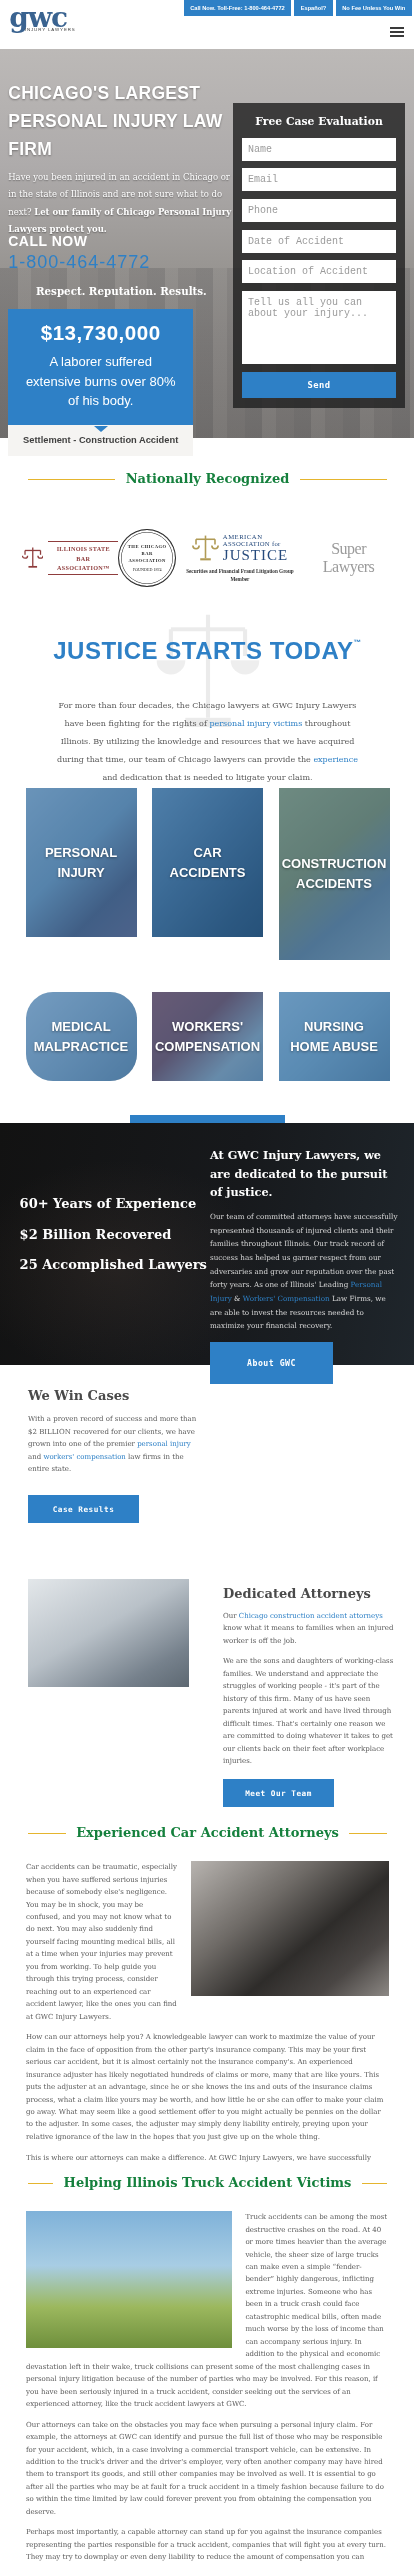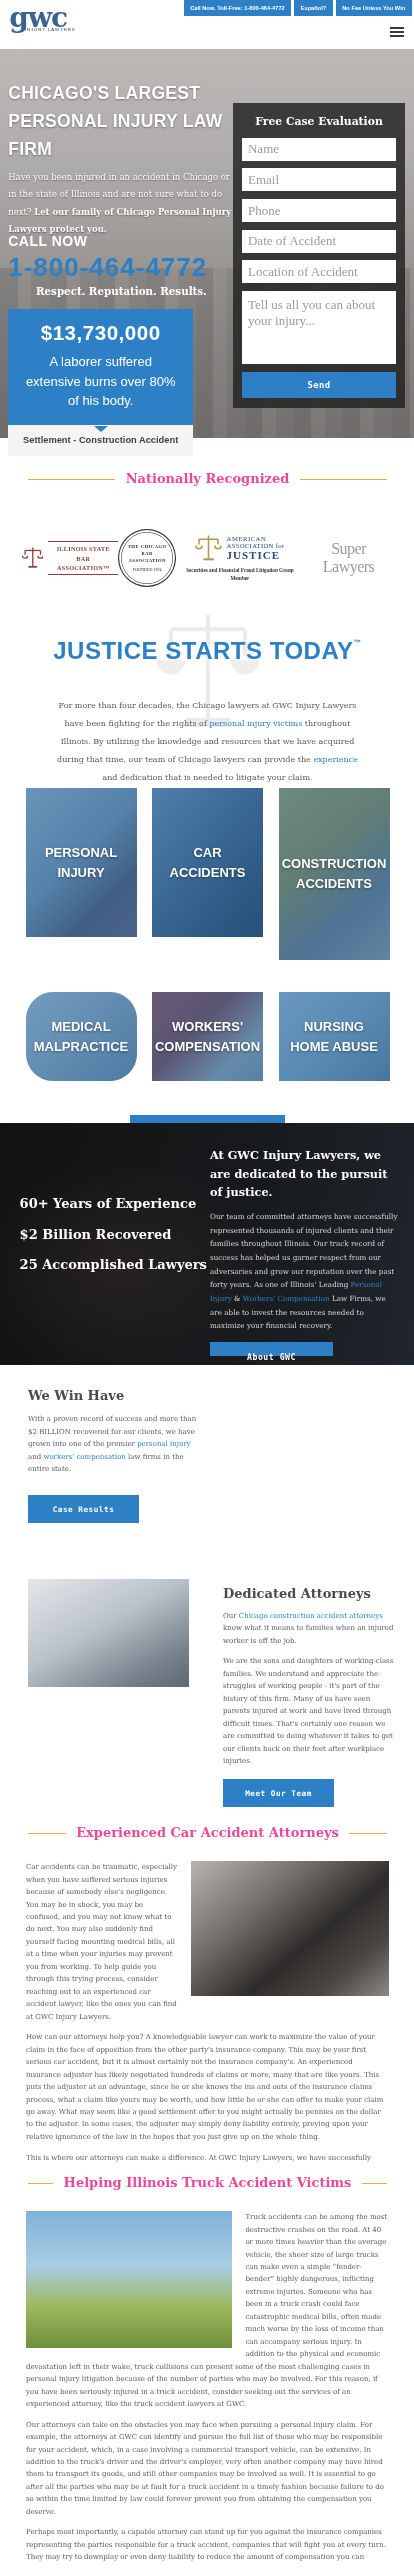"Name" .cf-input,.cf-textarea { font-family: Liberation Serif, serif -> Liberation Mono, monospace; font-size: 13px -> 10px }
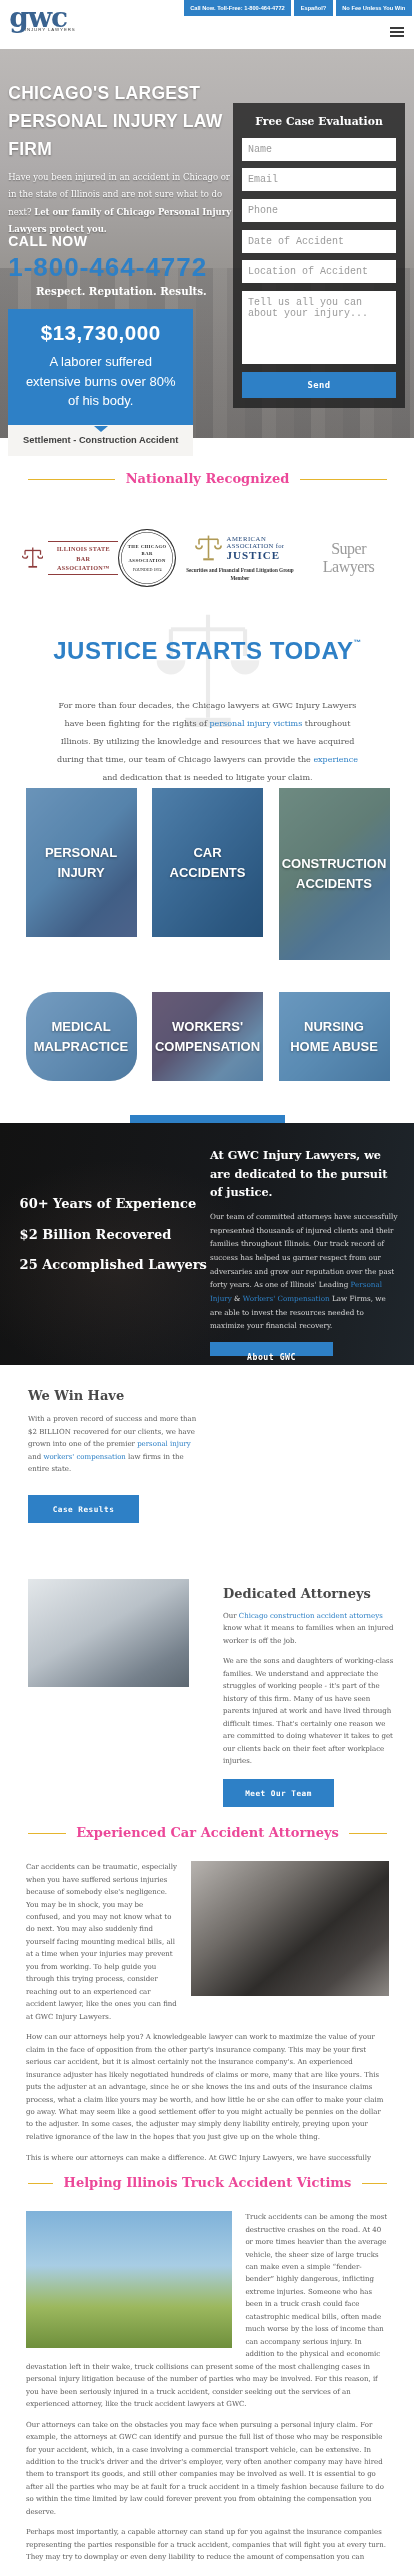"1-800-464-4772" .phone-big { font-size: 26px -> 18px; font-weight: bold -> normal }
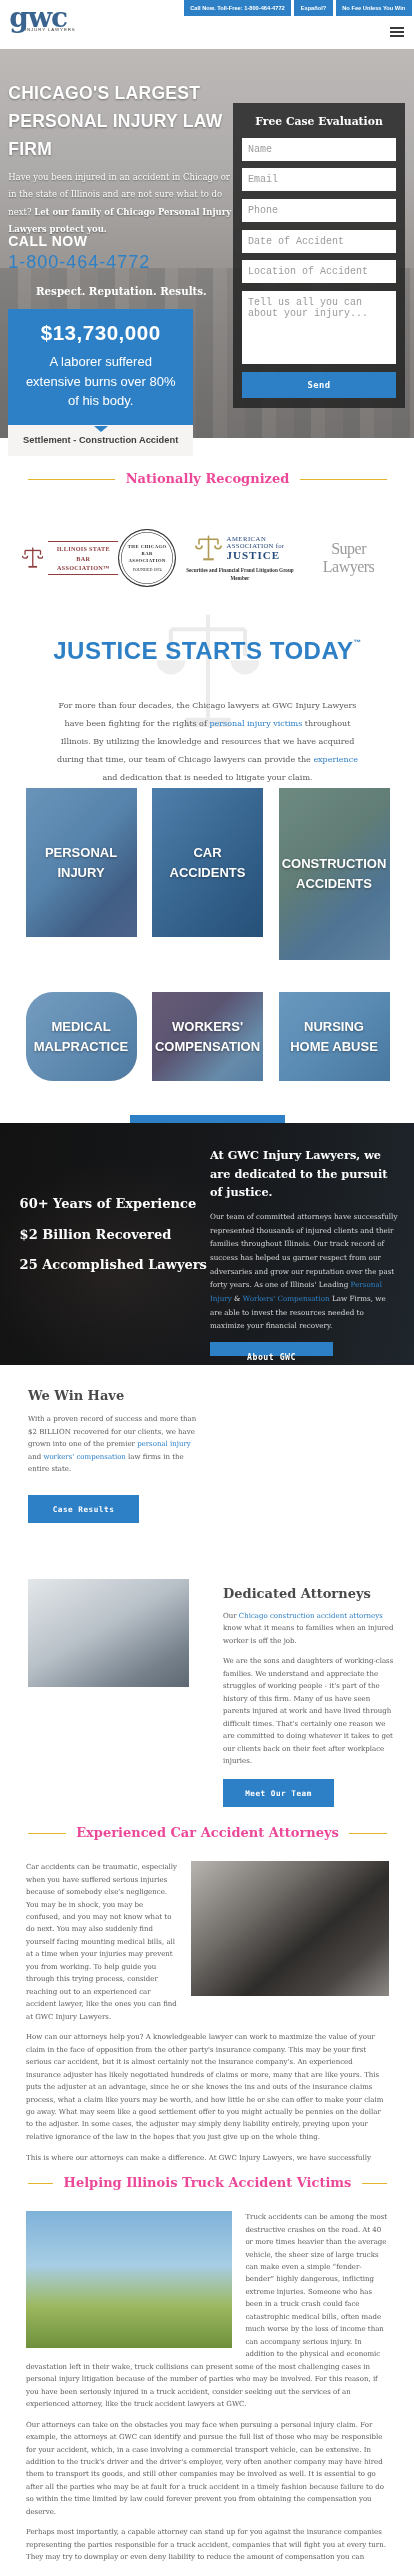"Nationally Recognized" .rule-heading h2 { color: #ec4899 -> #15803d }
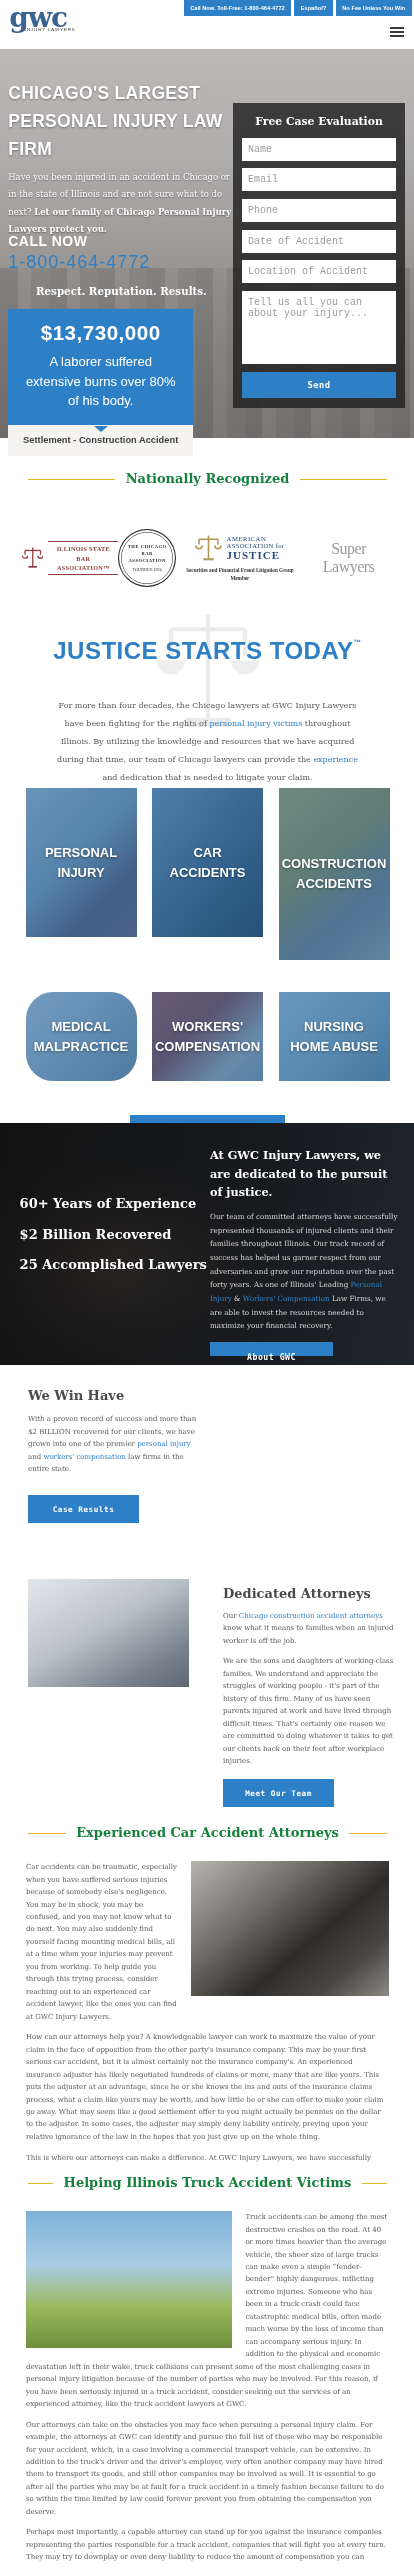"JUSTICE" .aaj-l3 { font-size: 11px -> 15px; font-weight: bold -> normal }
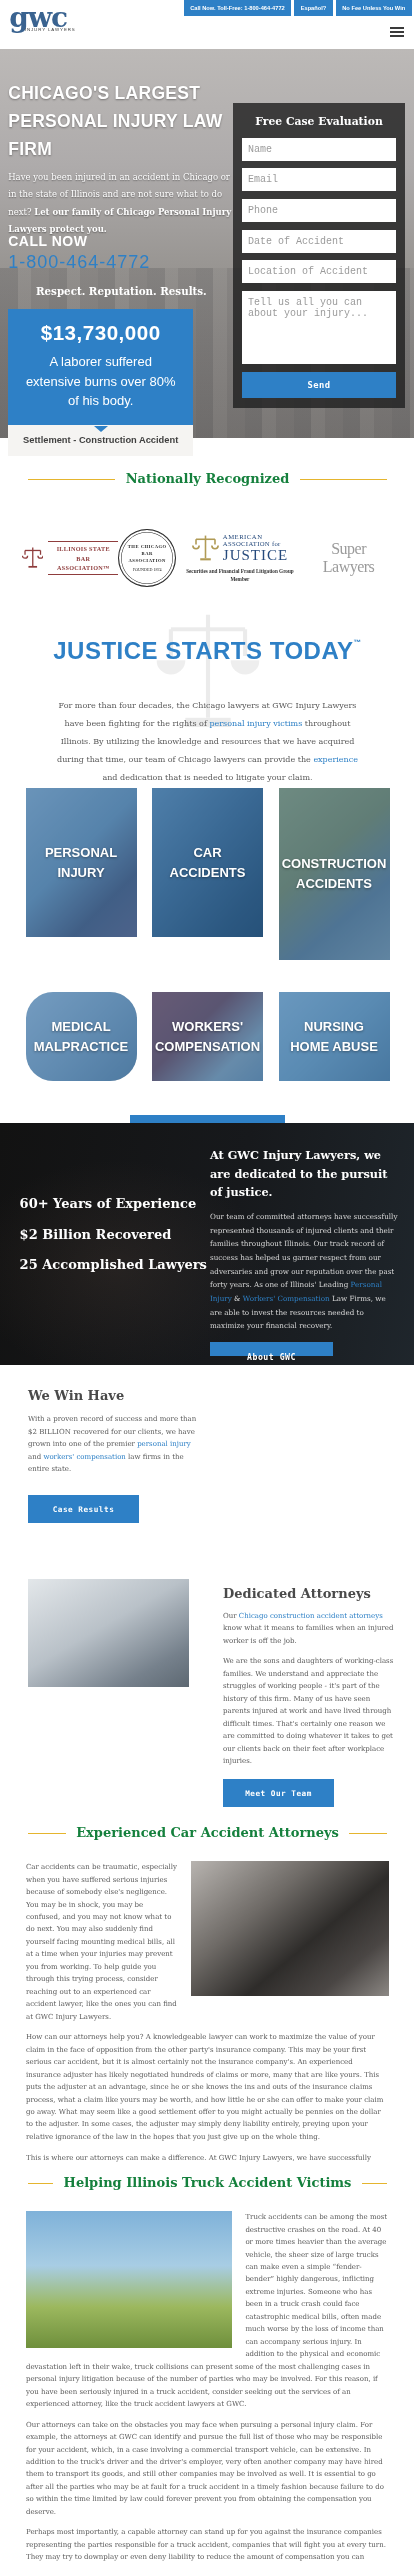"About GWC" .stats-btn { height: 14px -> 42px }
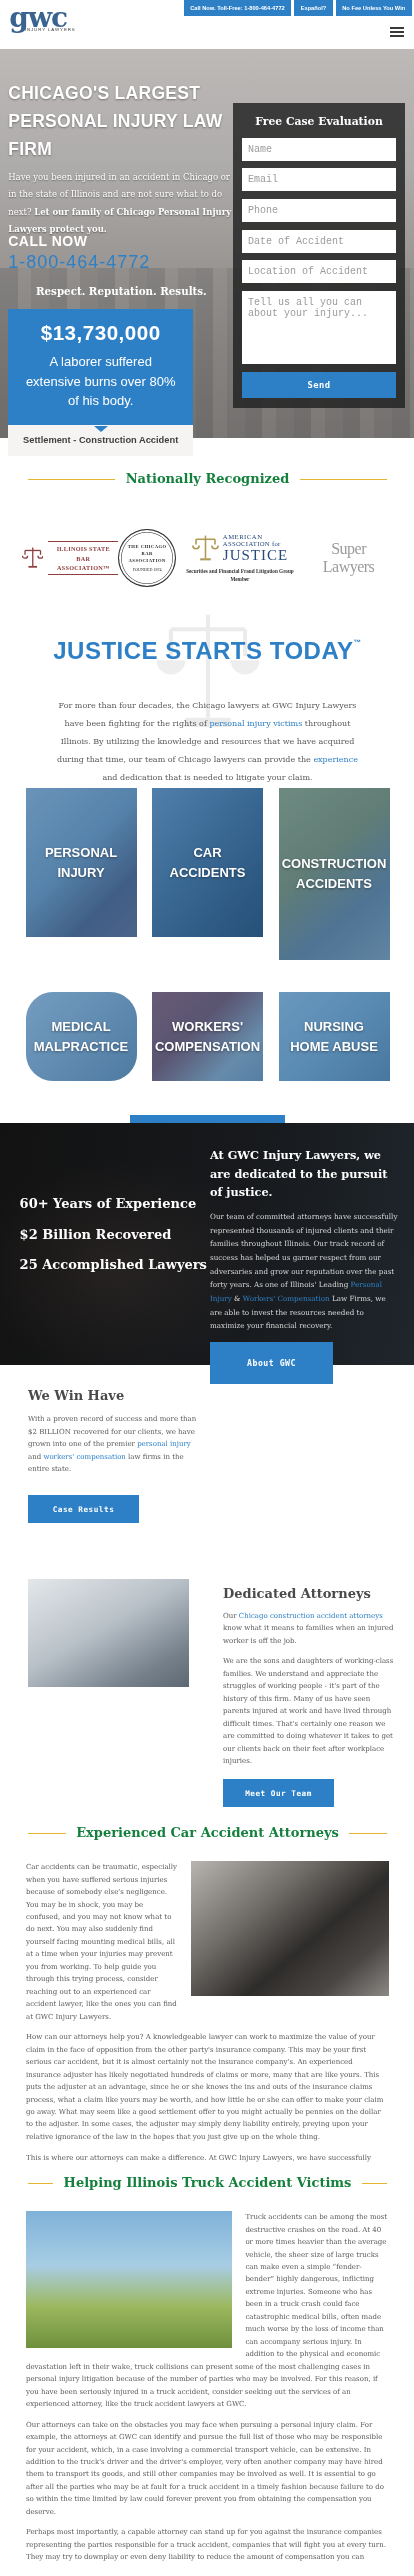"We Win Have" h2.sec-h { text: Have -> Cases }
